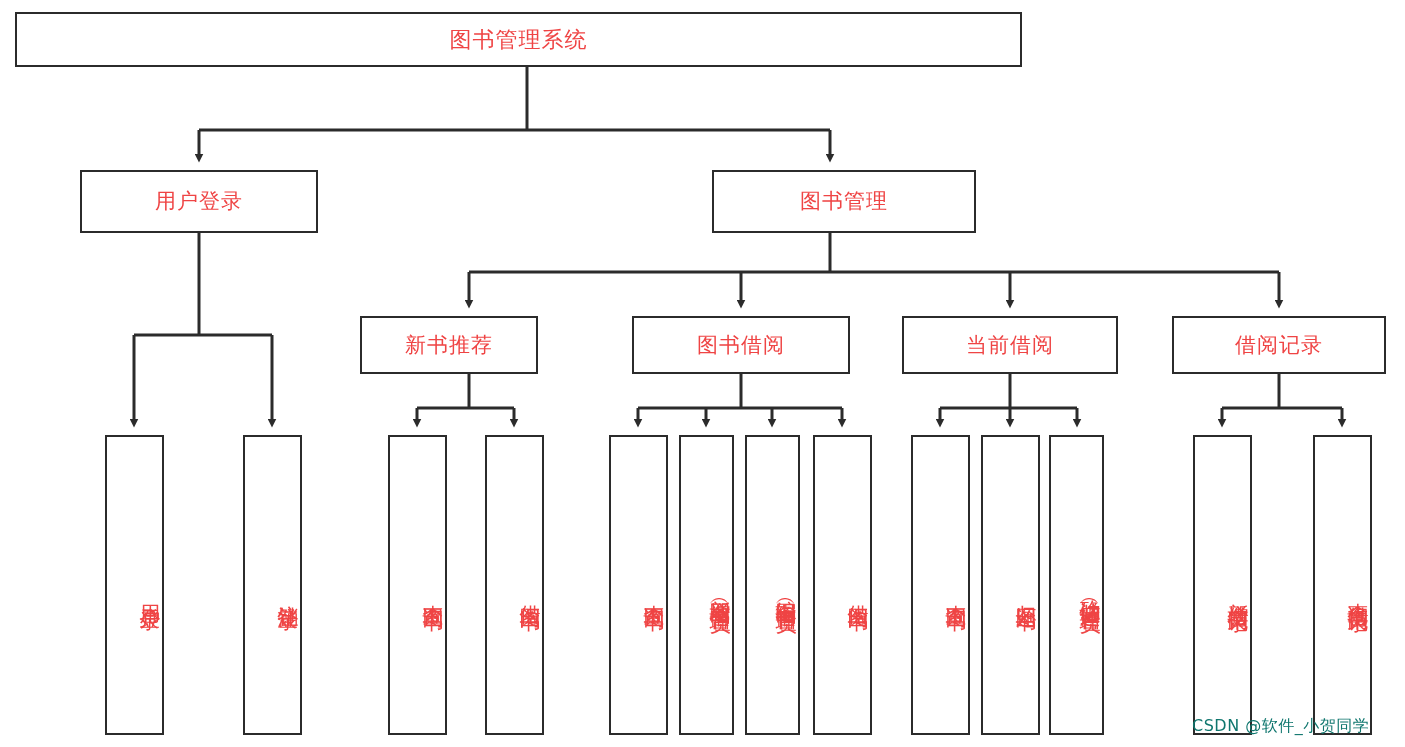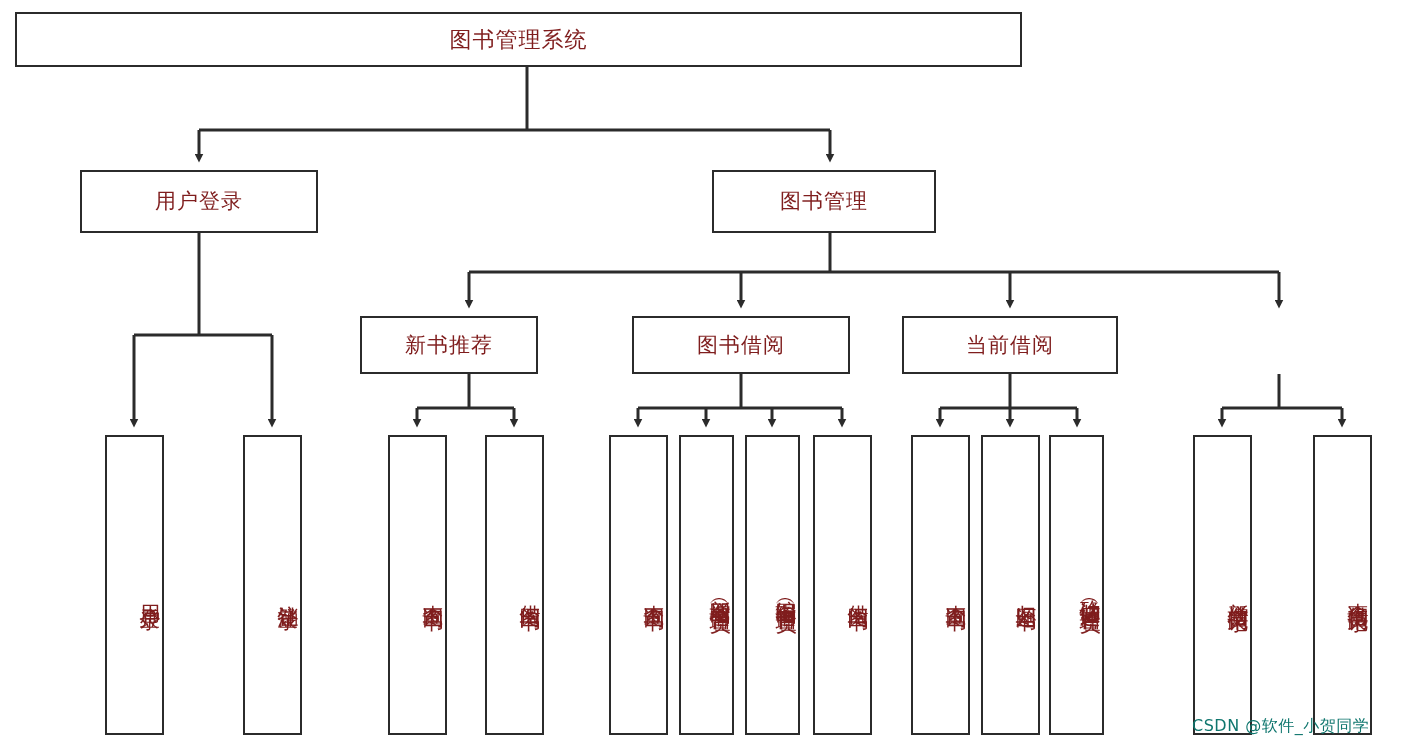"图书管理系统" .node { color: #7f1d1d -> #ef4444 }
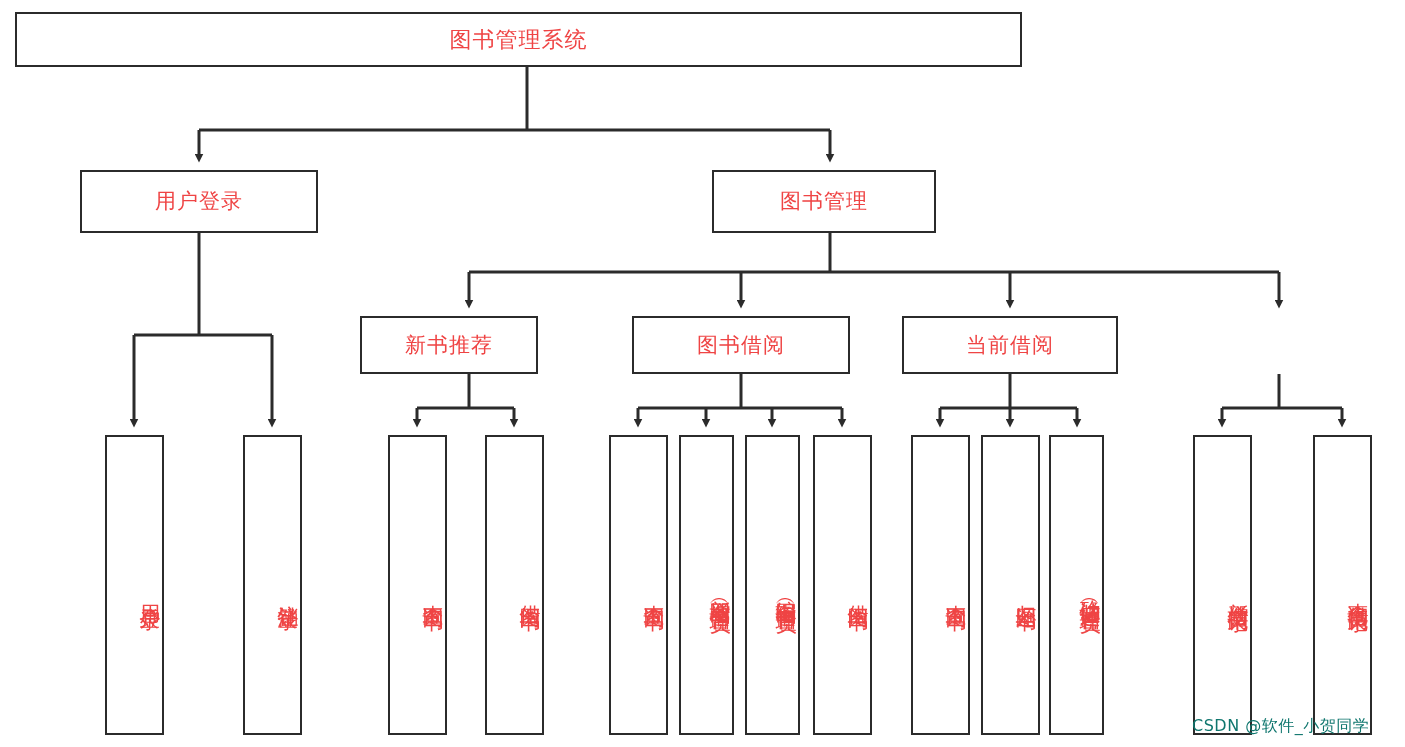"图书管理" div.node { width: 224px -> 264px }
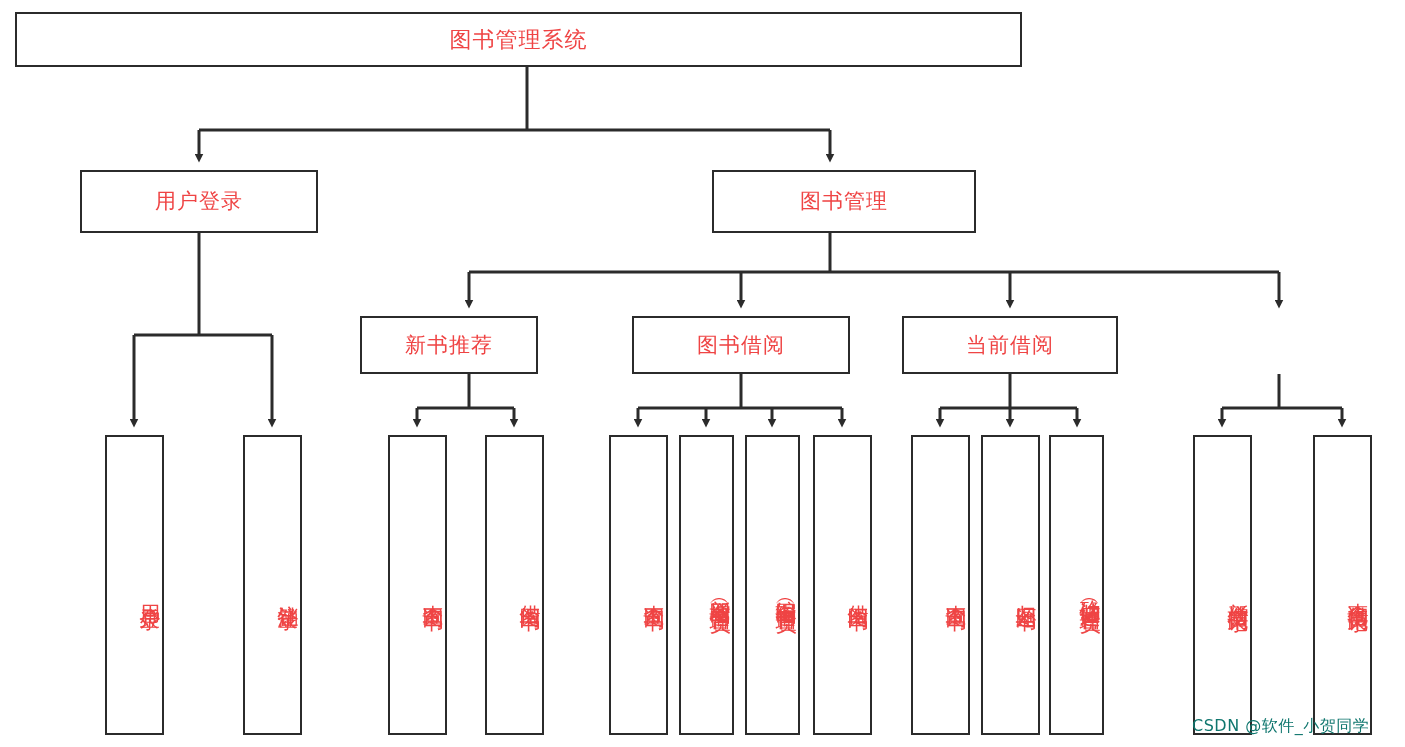"借阅记录" div.node { html: none -> <div> <span>借阅记录</span> </div> }
